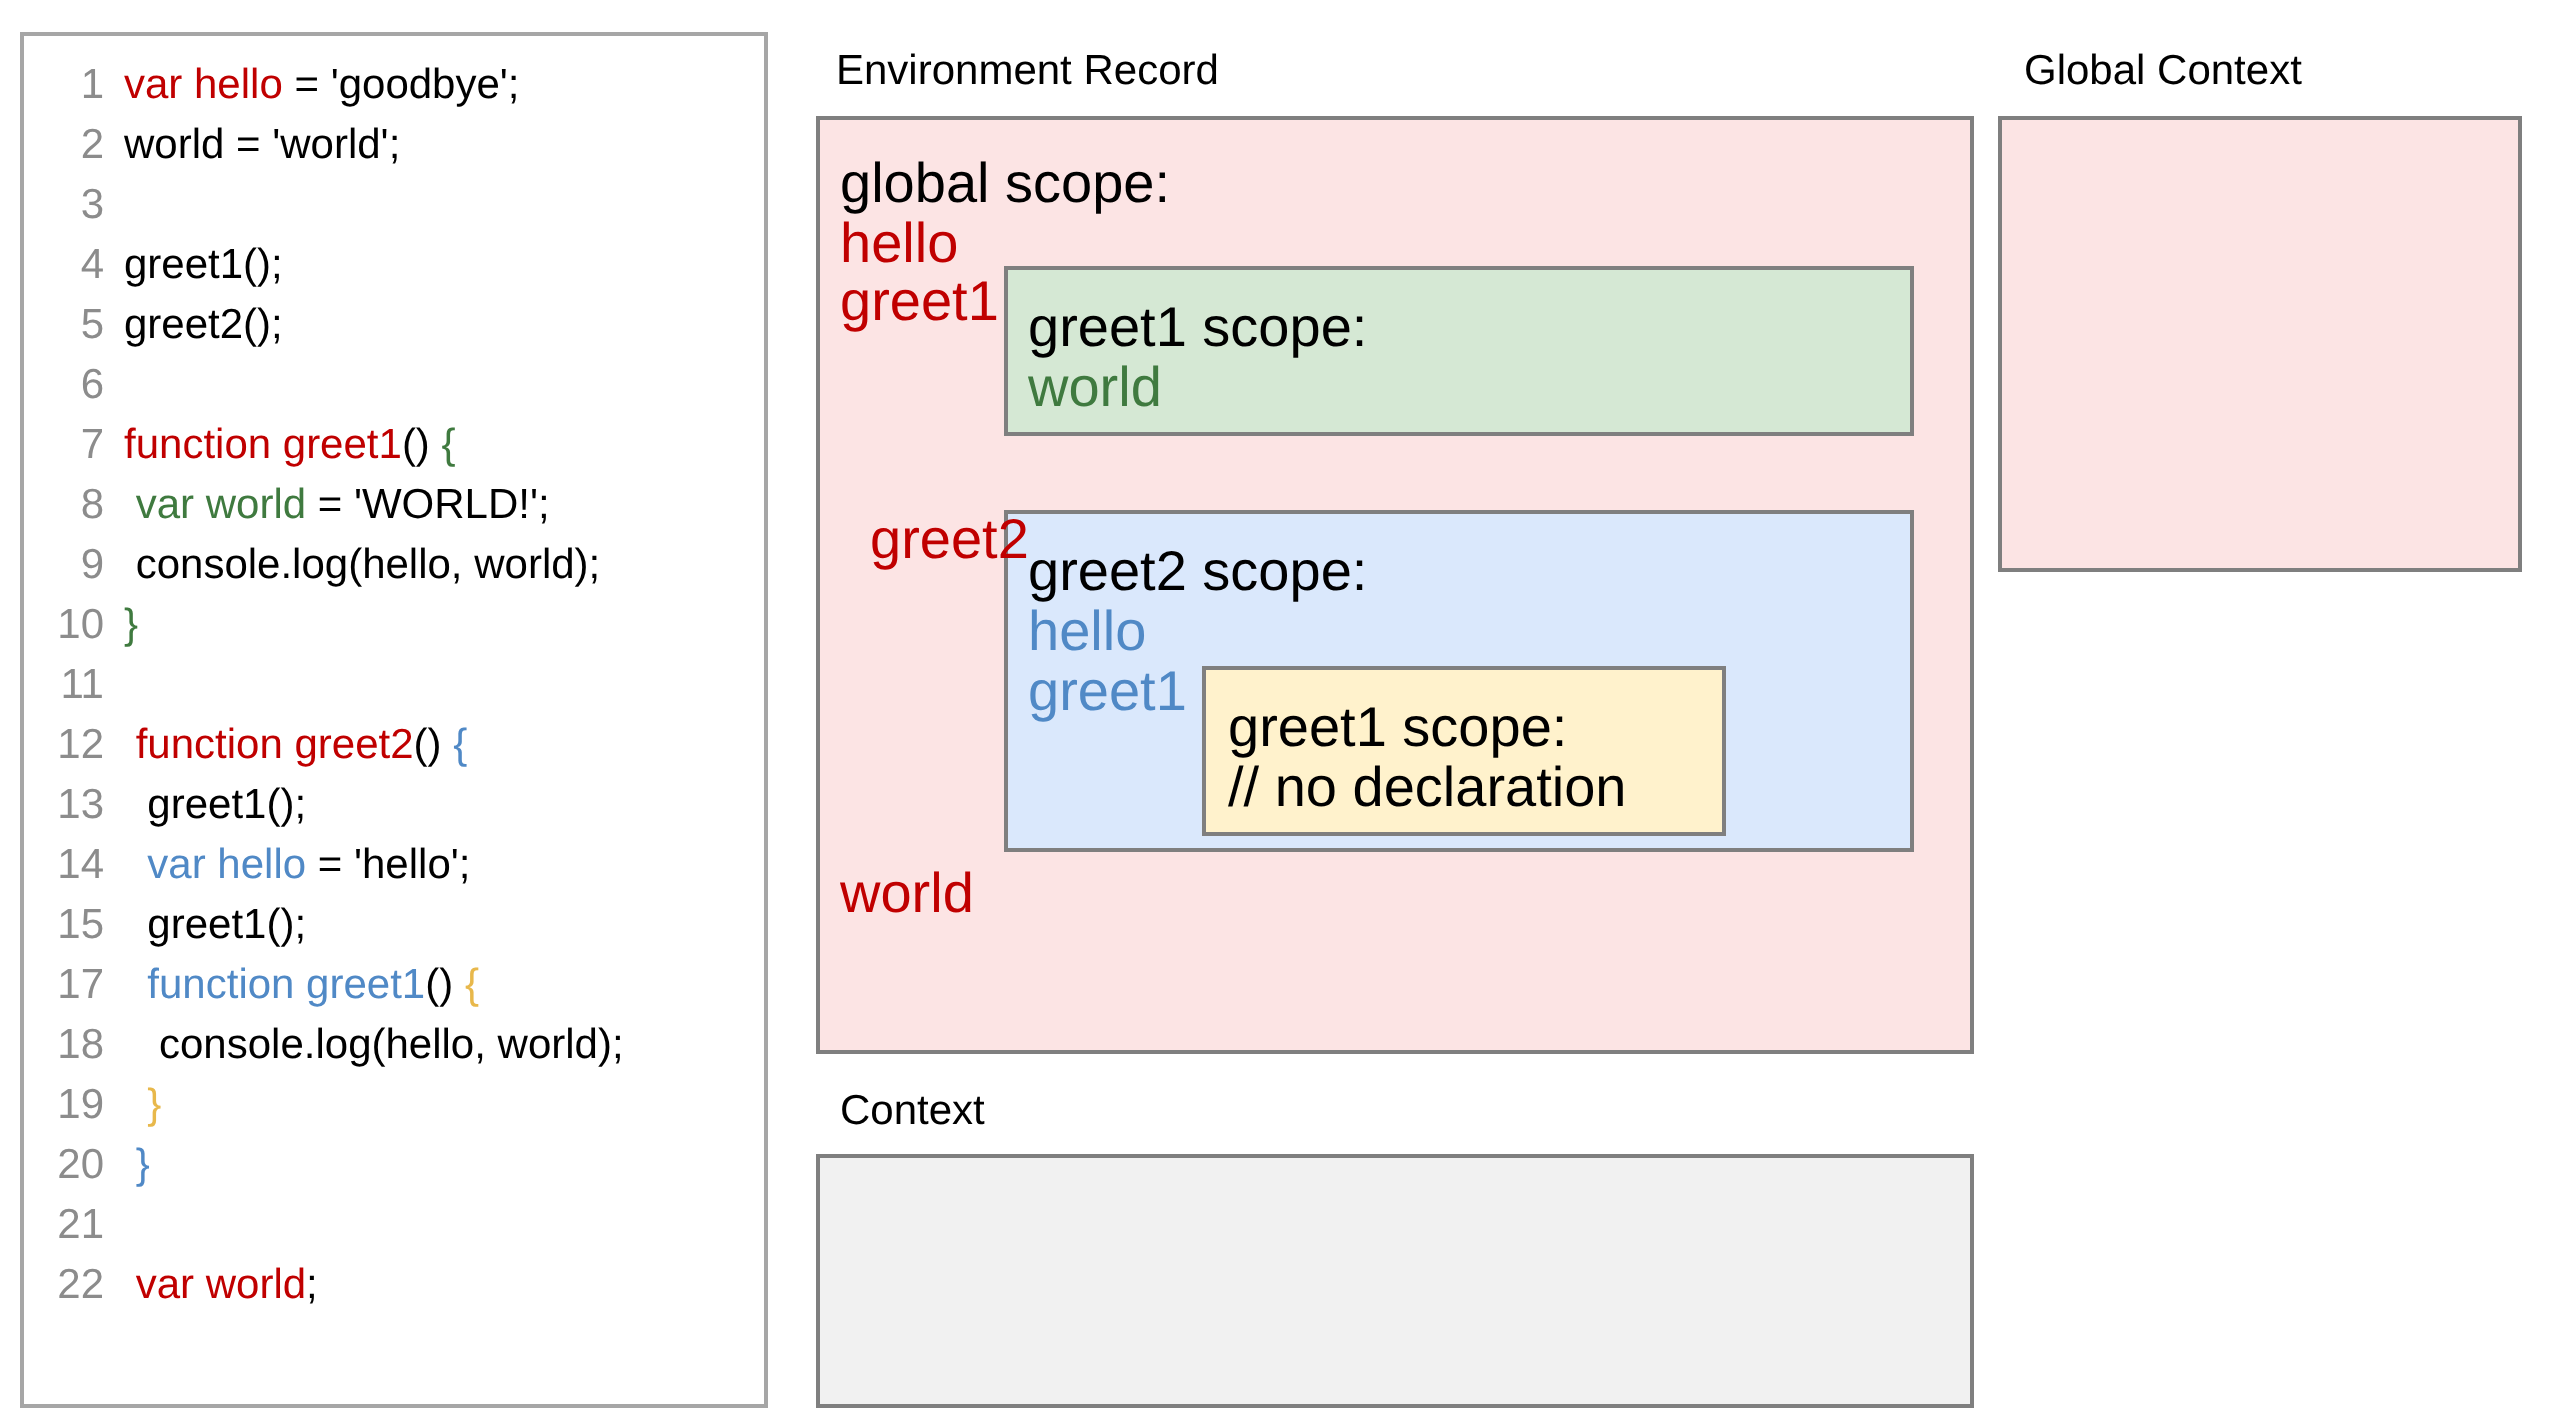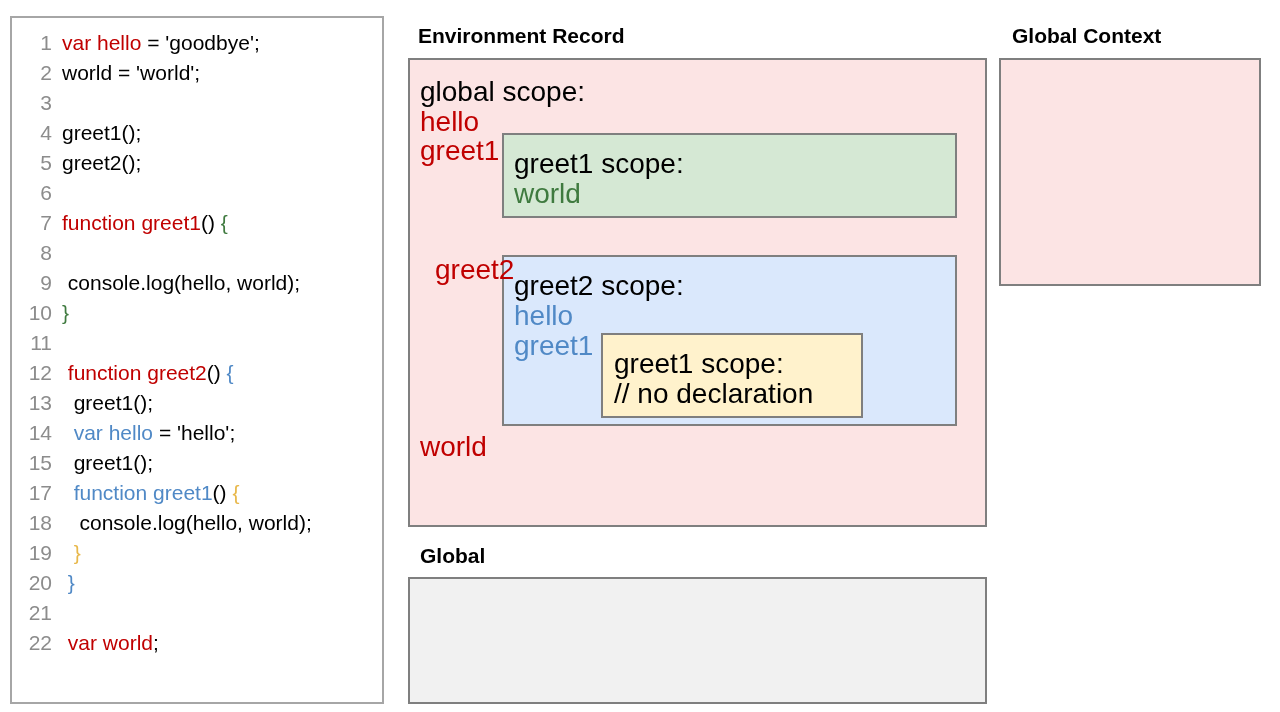"Environment Record" .section-title { font-weight: bold -> normal }
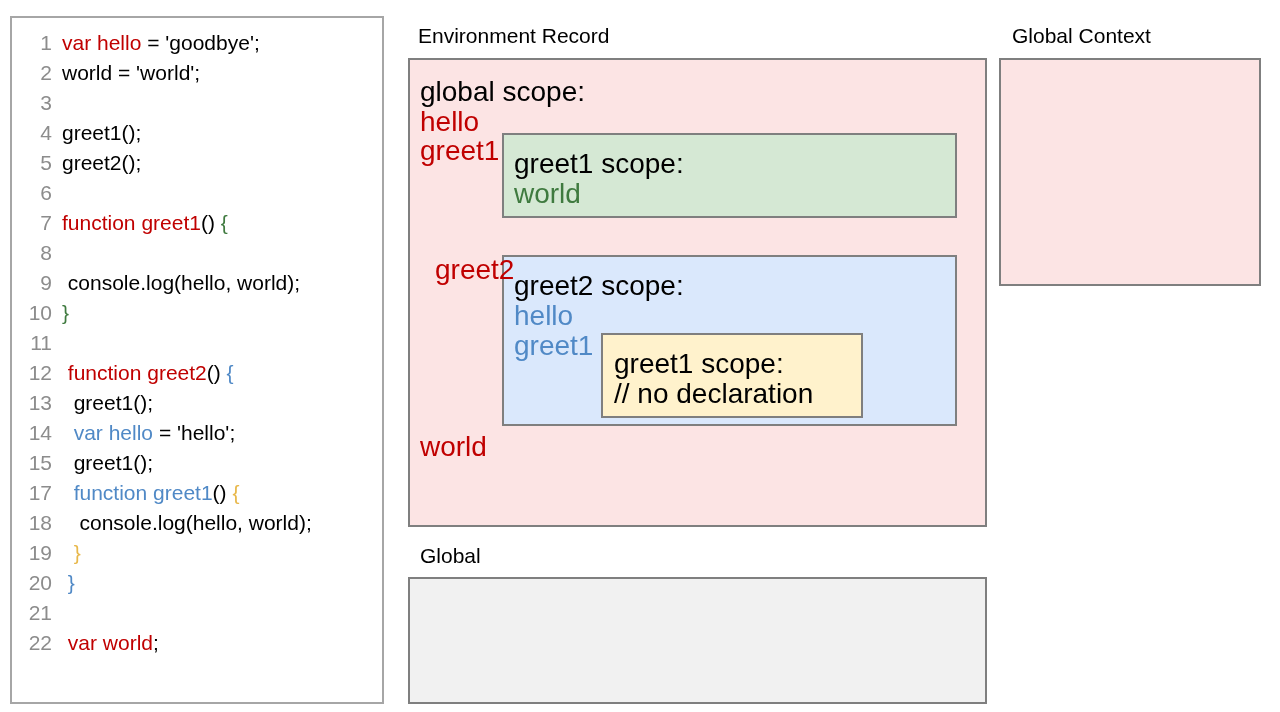"var world = 'WORLD!';" span.code-text { html: none -> <span><span> </span><span>var world</span><span> = 'WORLD!';</span></span> }
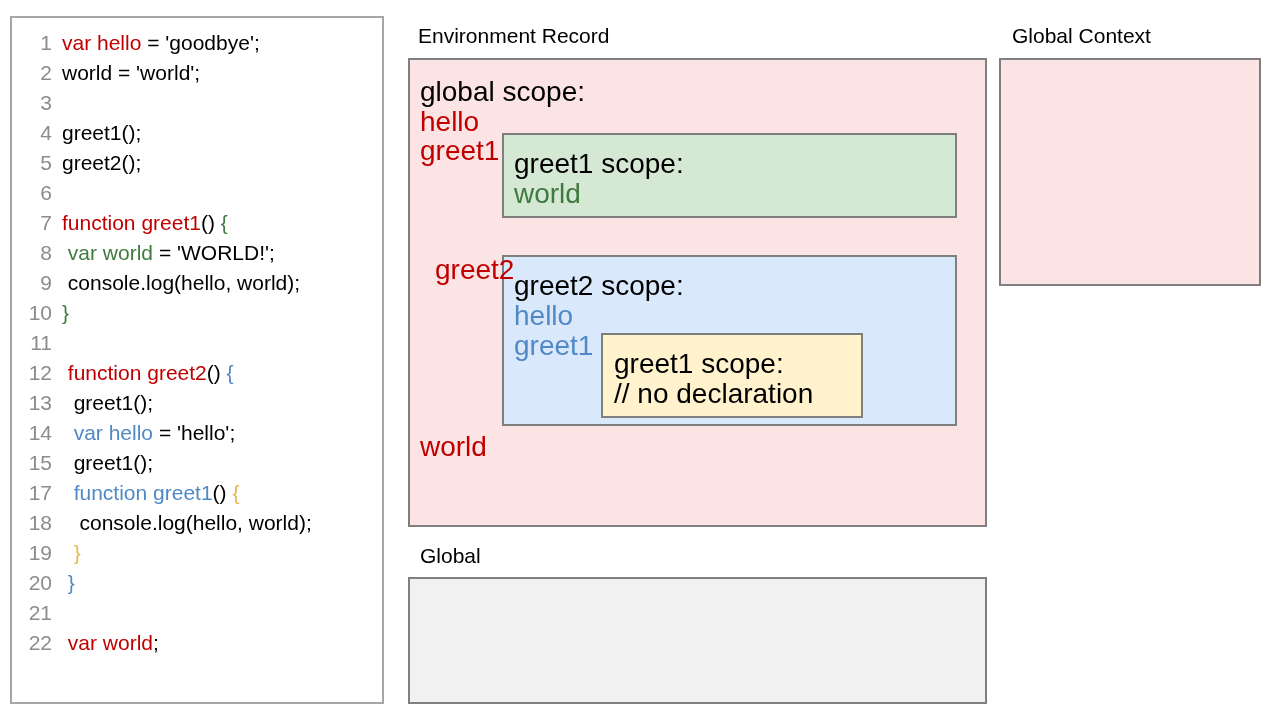"Global" div.section-title { text: Global -> Context }
